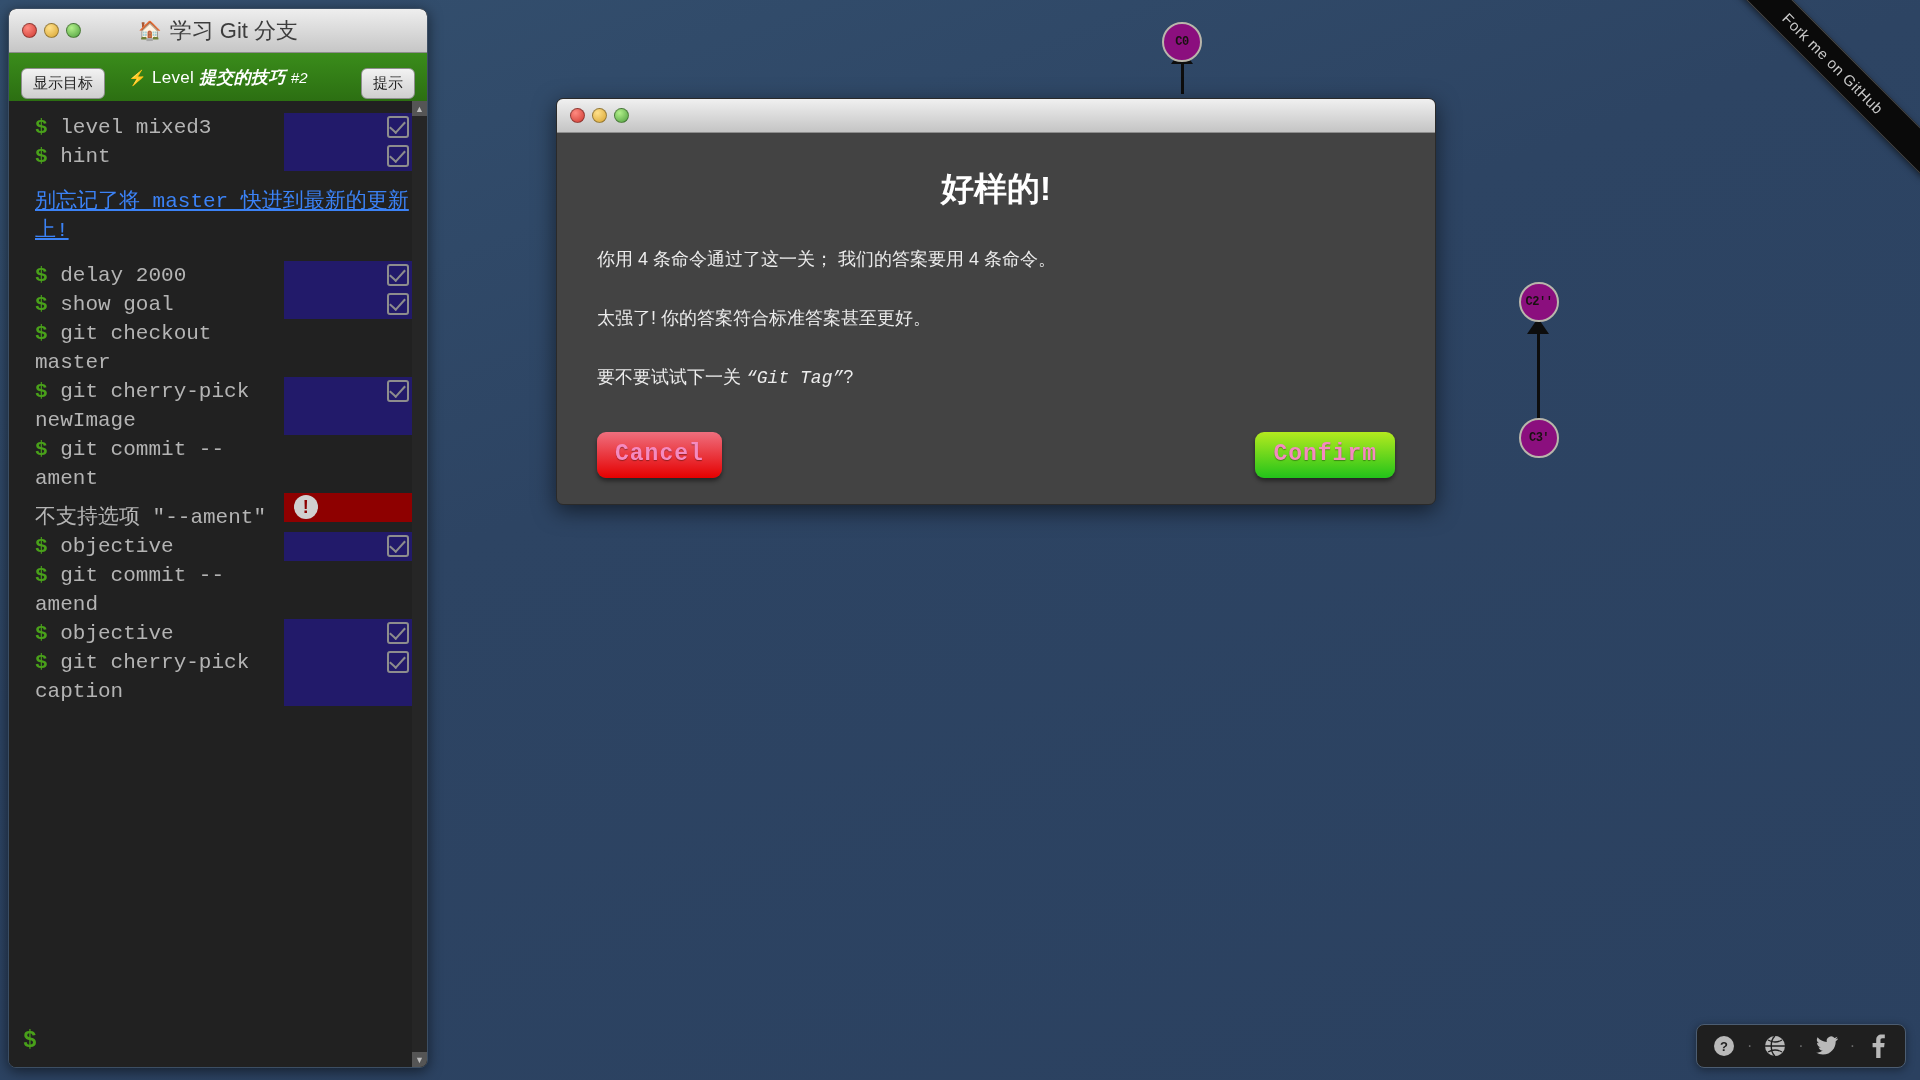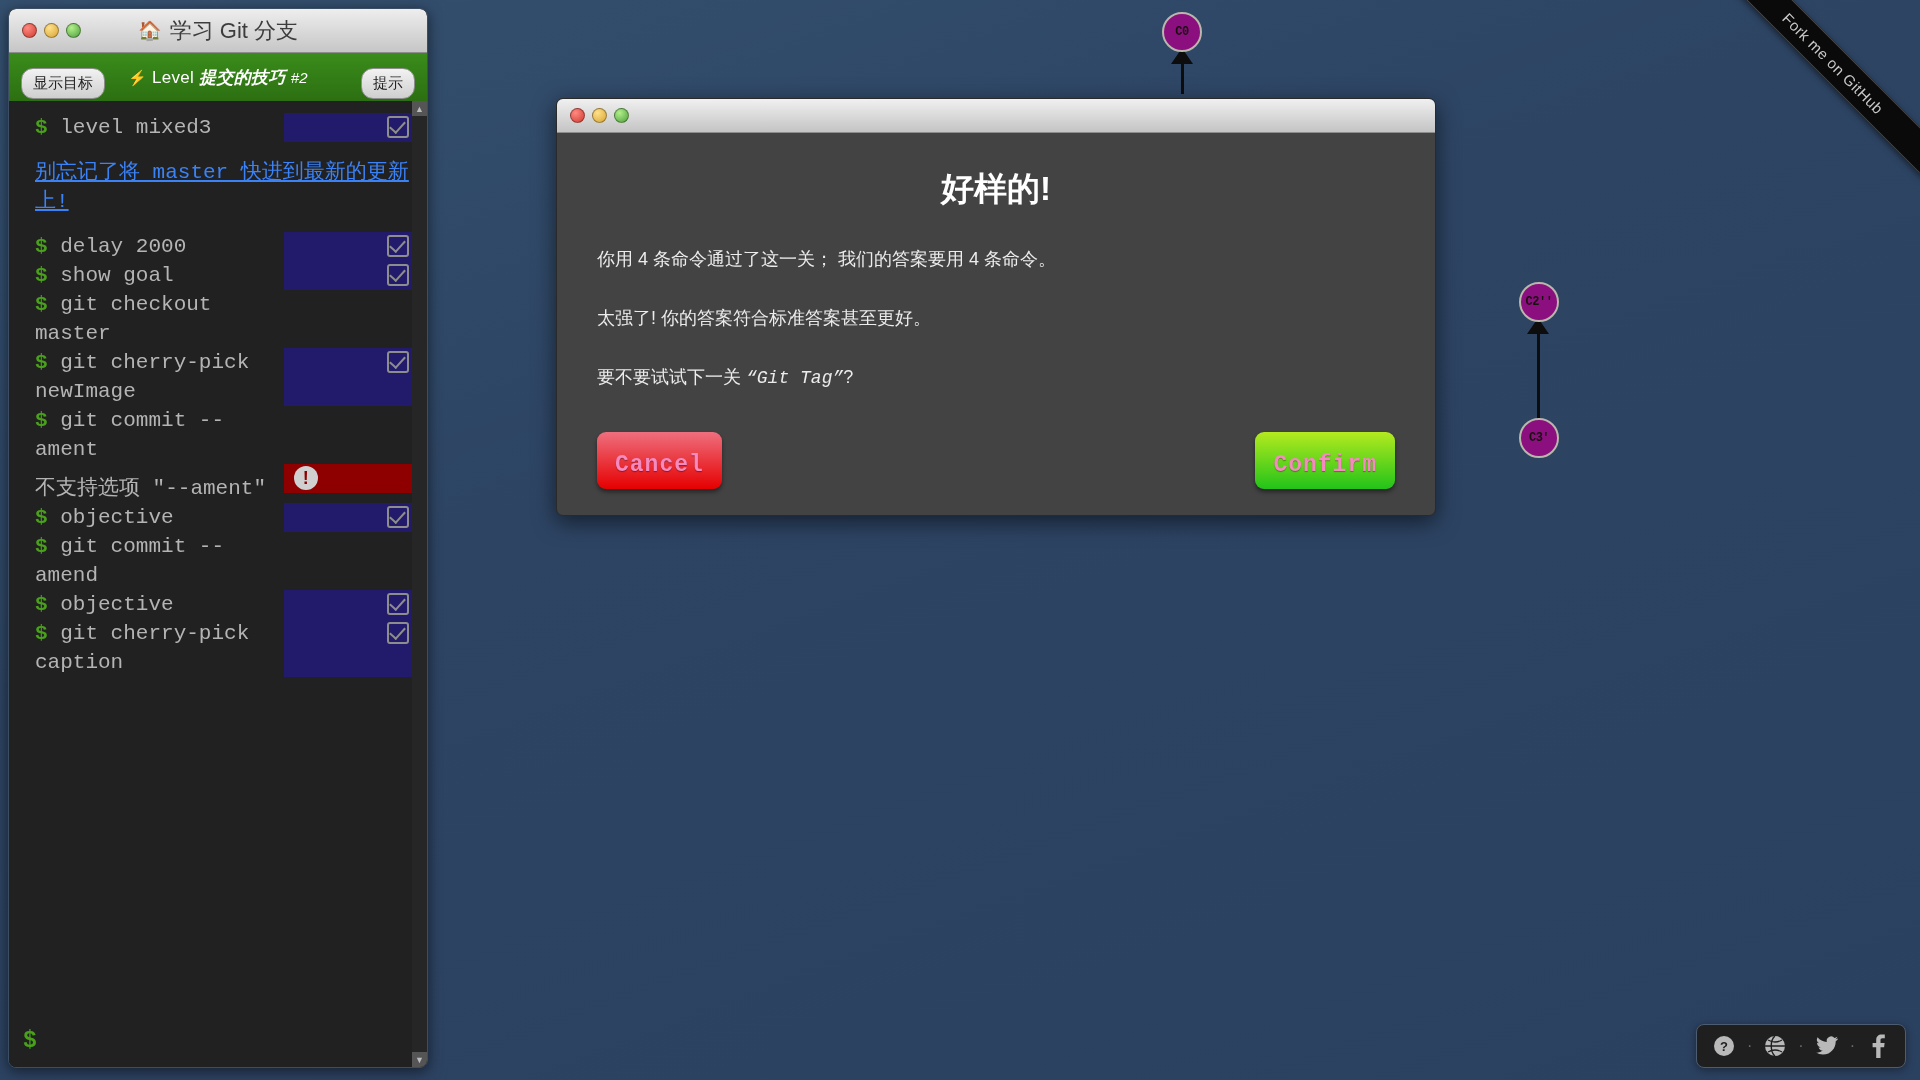"C0" div.commit-node { top: 12px -> 22px }
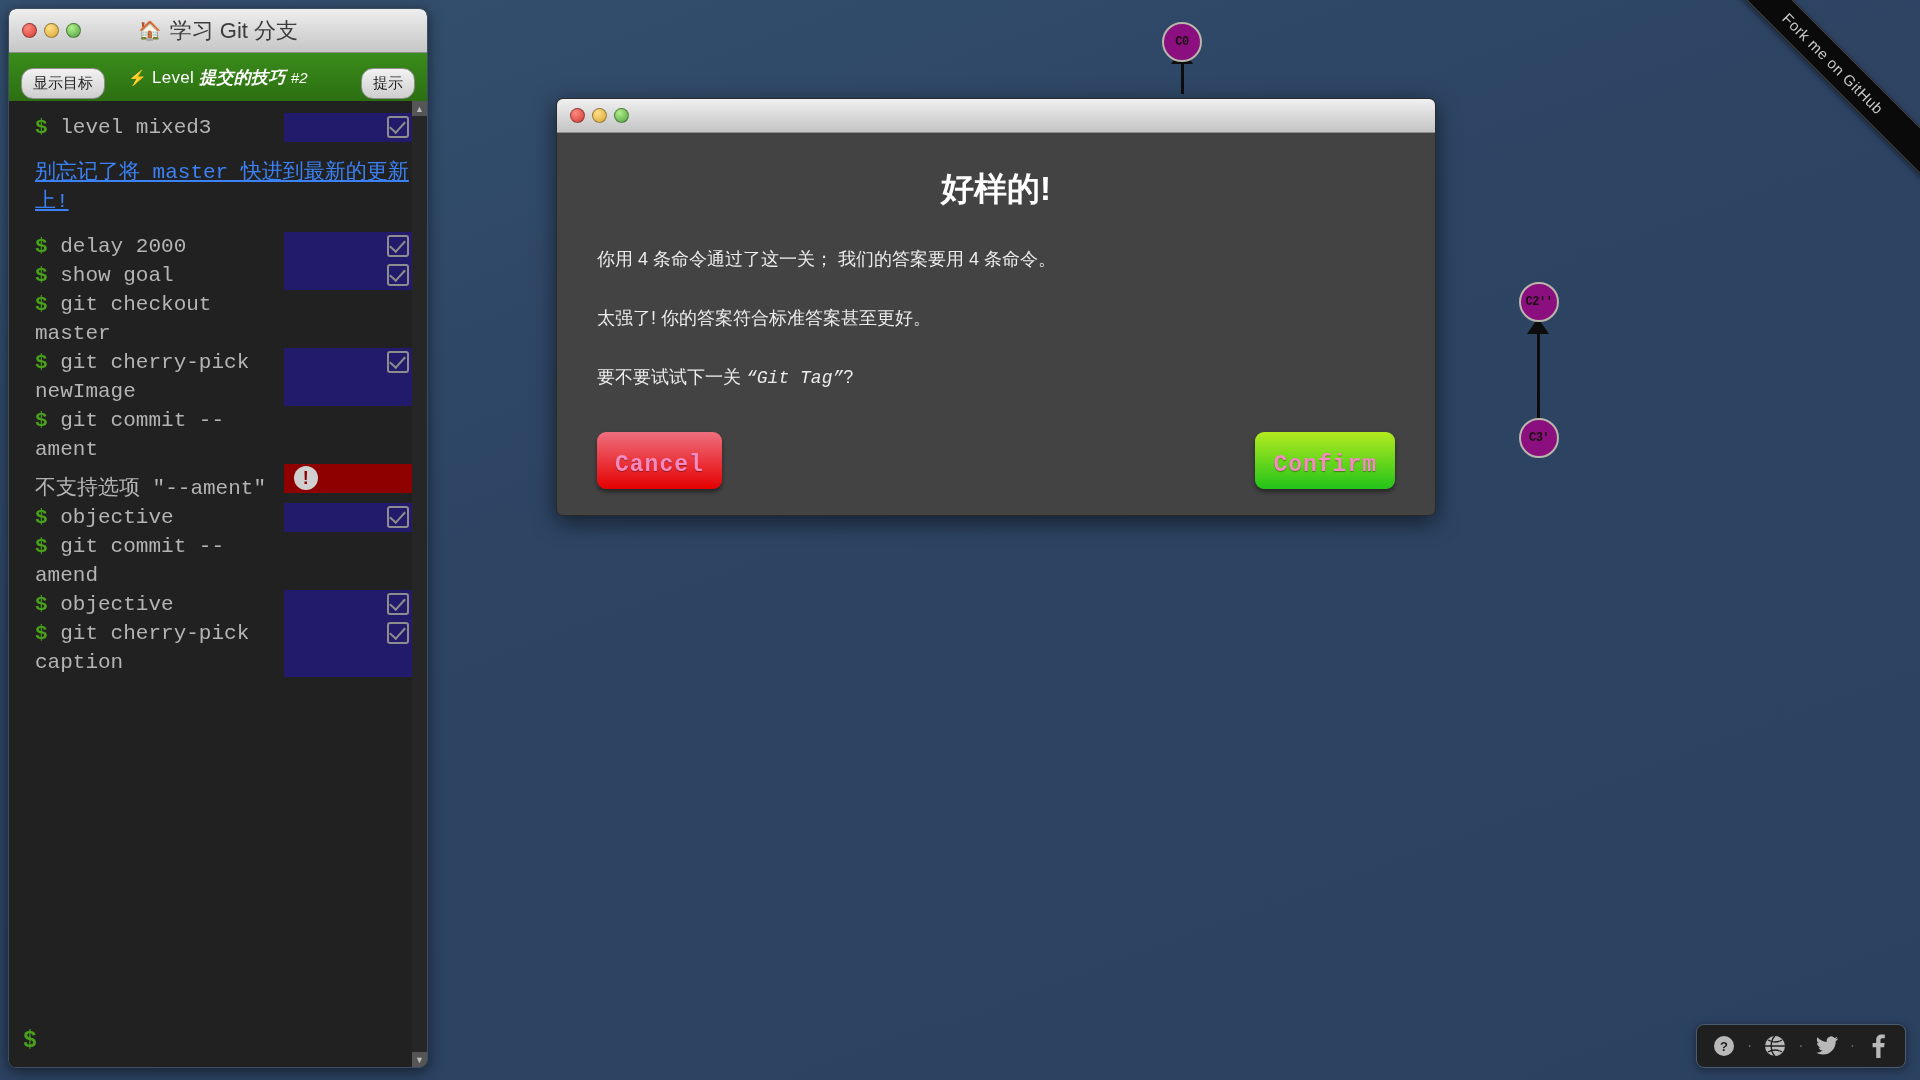"显示目标" .btn-gray { border-radius: 12px -> 6px }
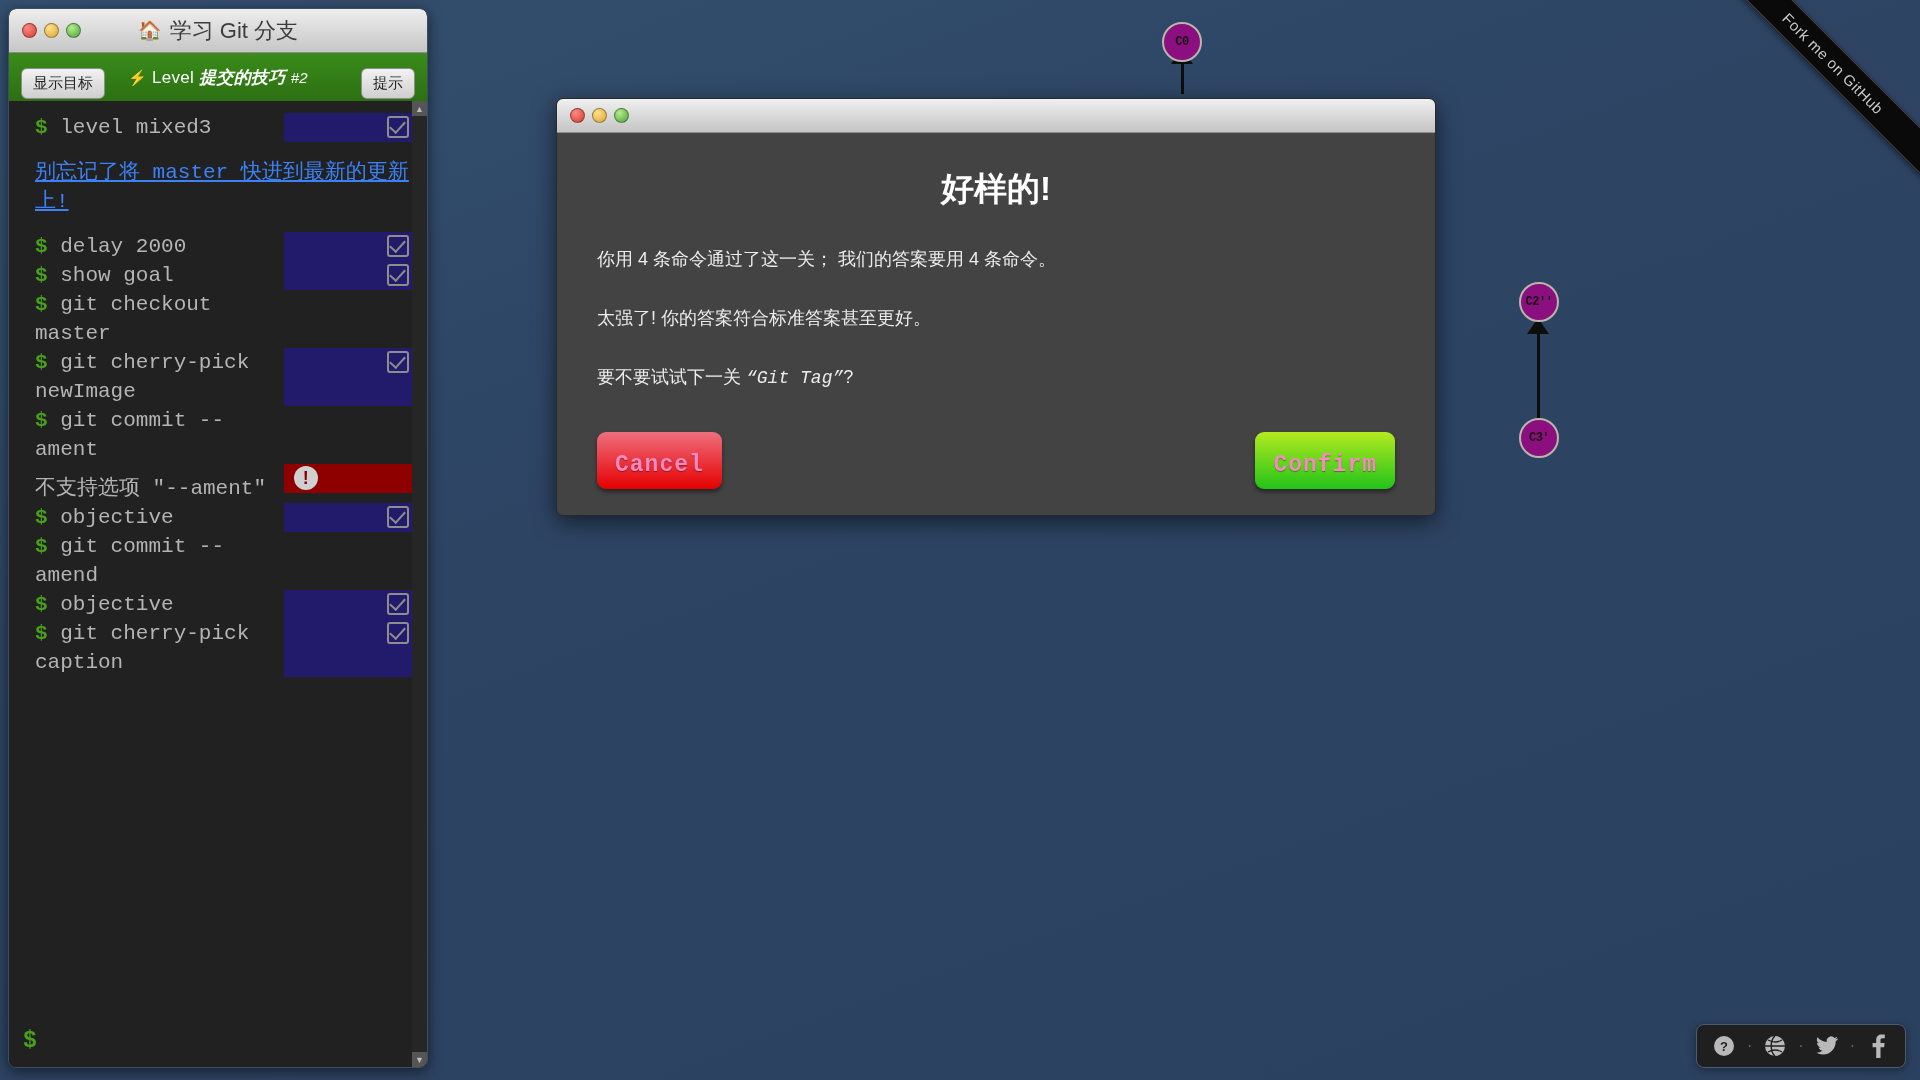"$ hint" div.log-row { html: none -> <div> <div><span>$</span> hint</div> <div> <div> <div></div> </div> </div> </div> }
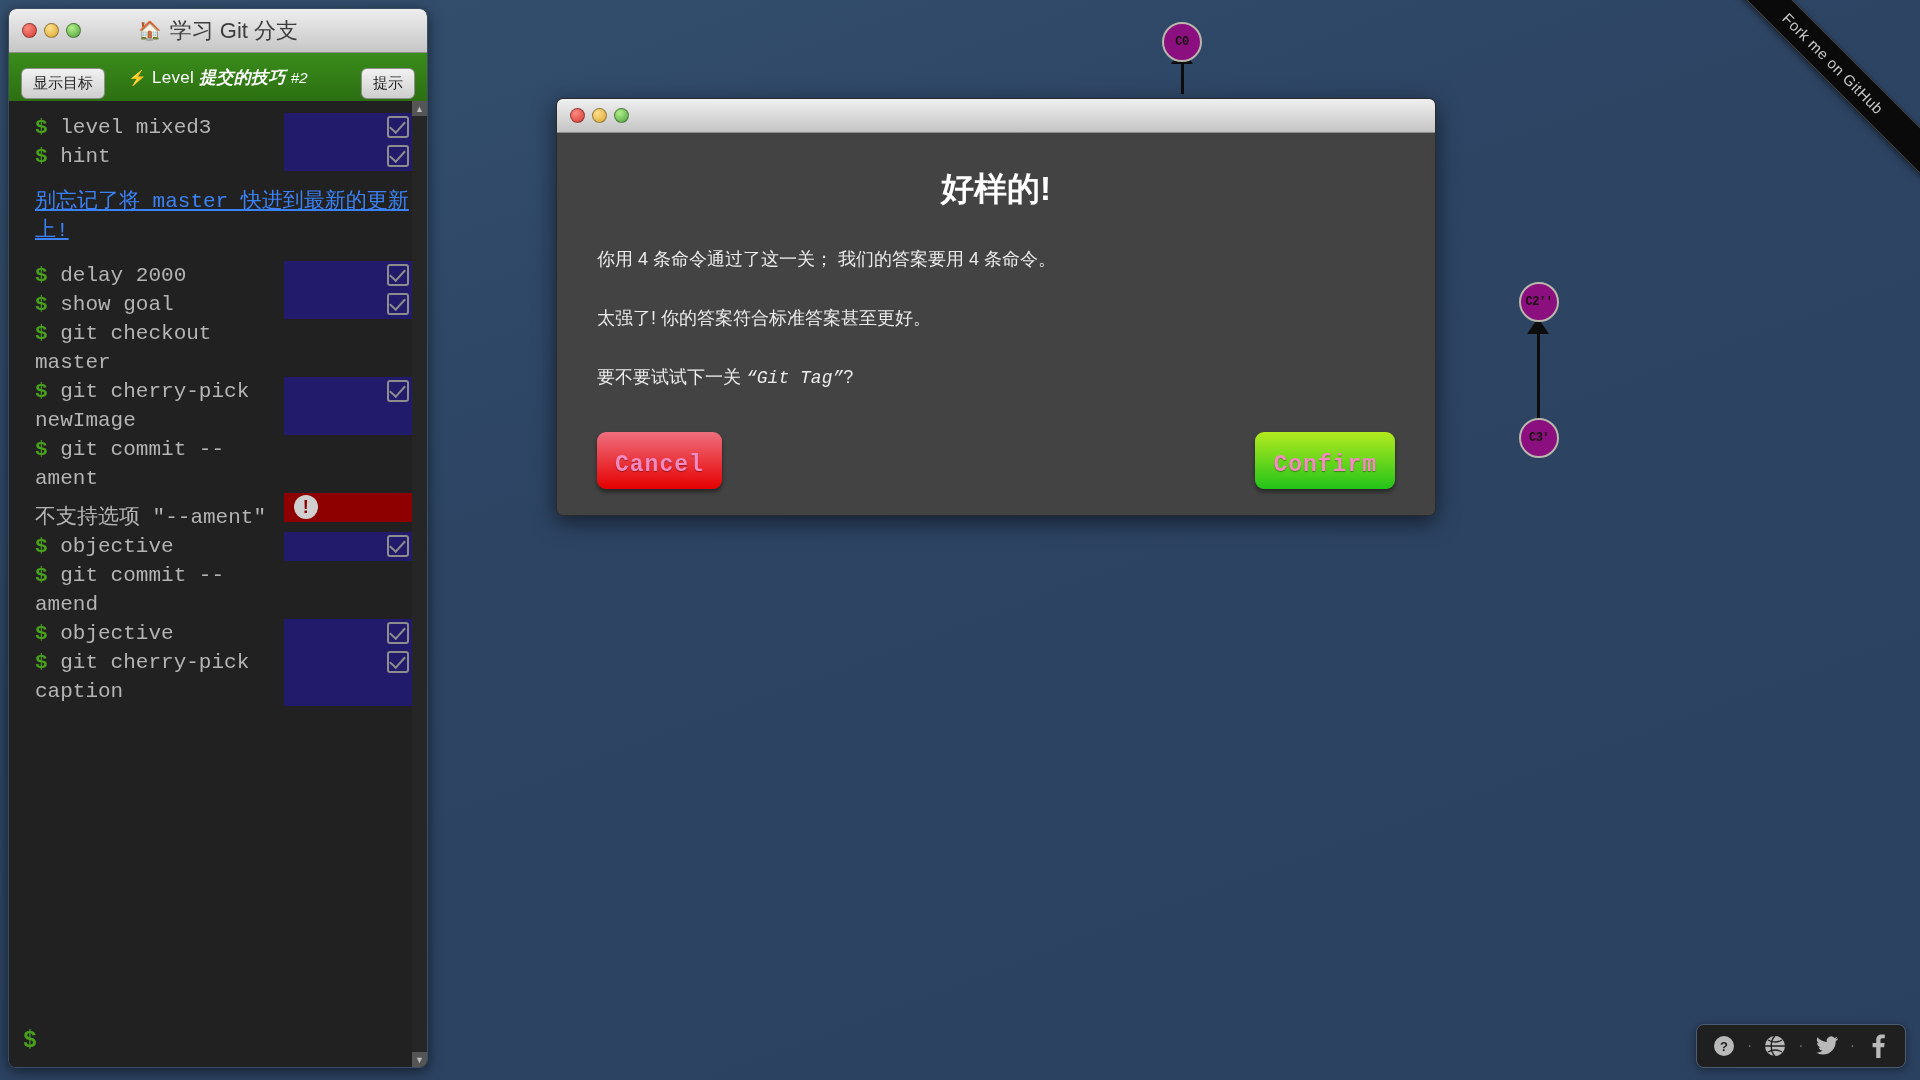"Cancel" .btn-3d { padding: 20px 18px 11px 18px -> 9px 18px 11px 18px }
